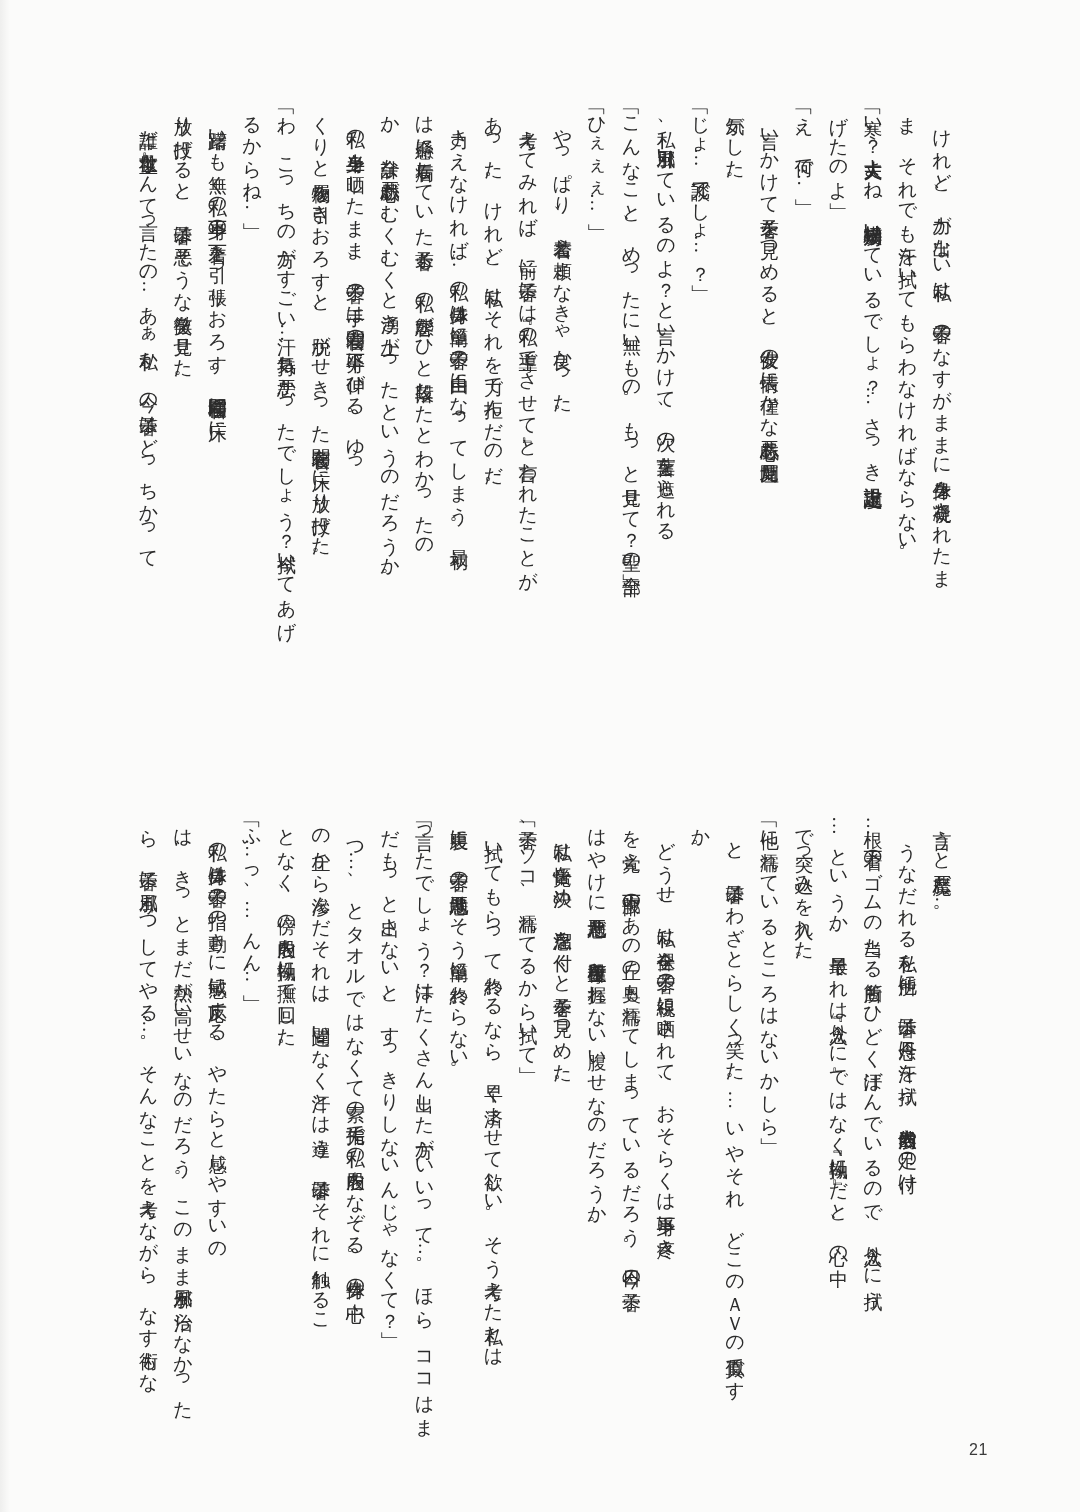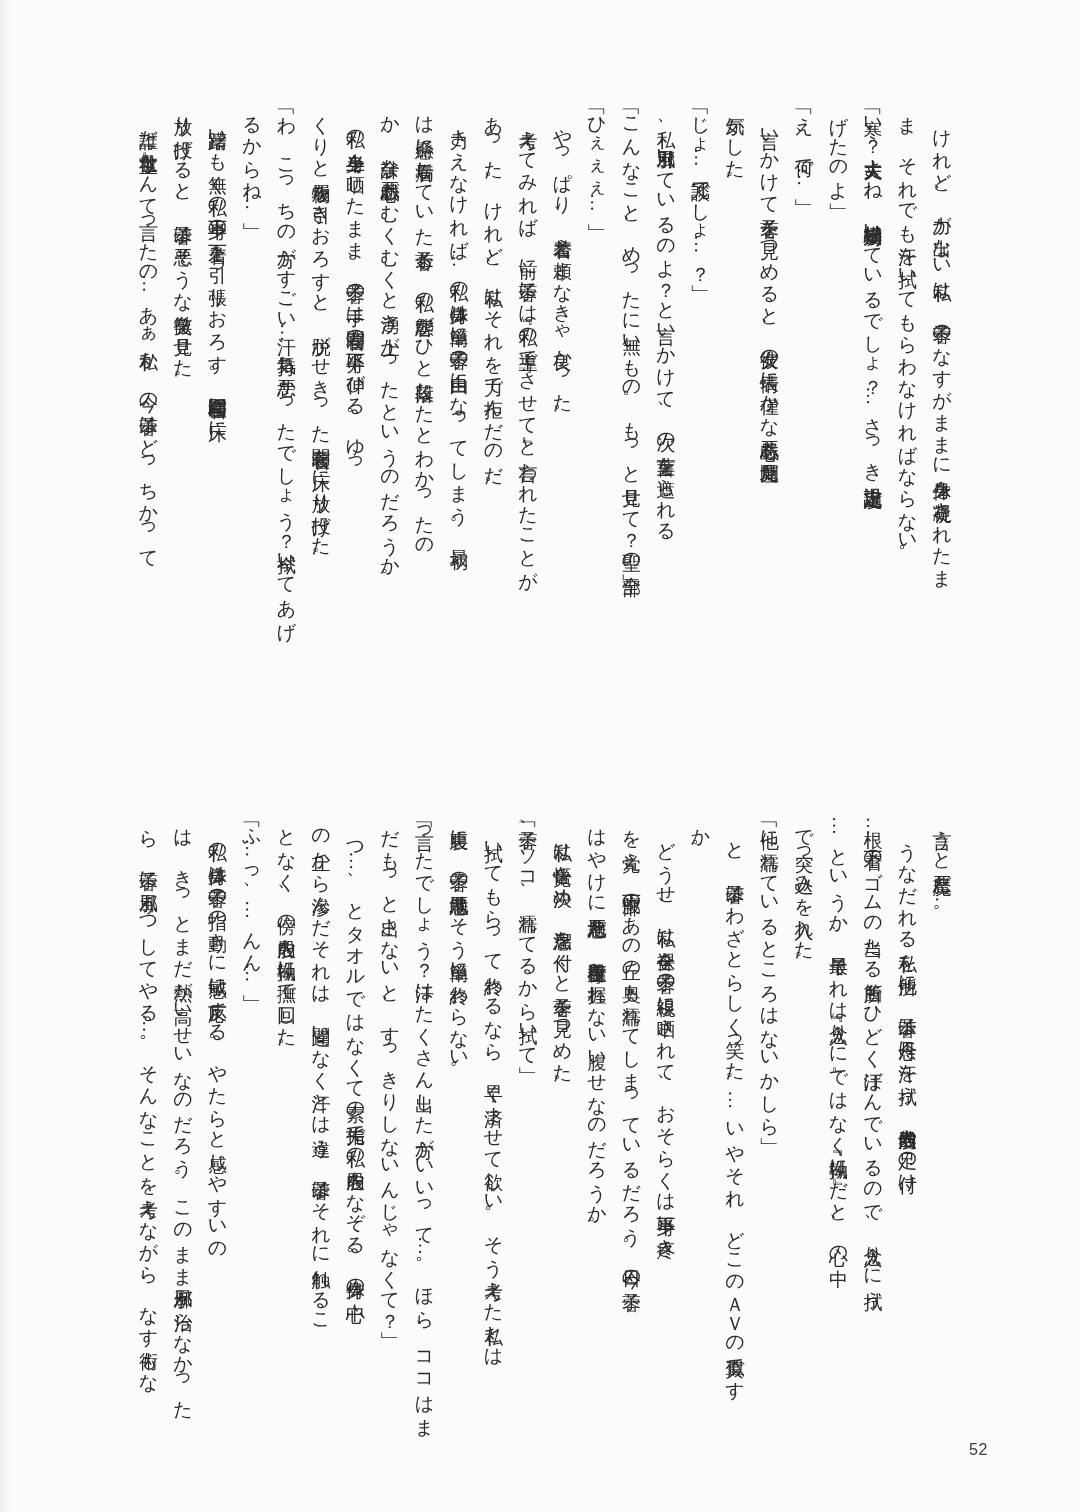"52" div.page-number { text: 52 -> 21 }
